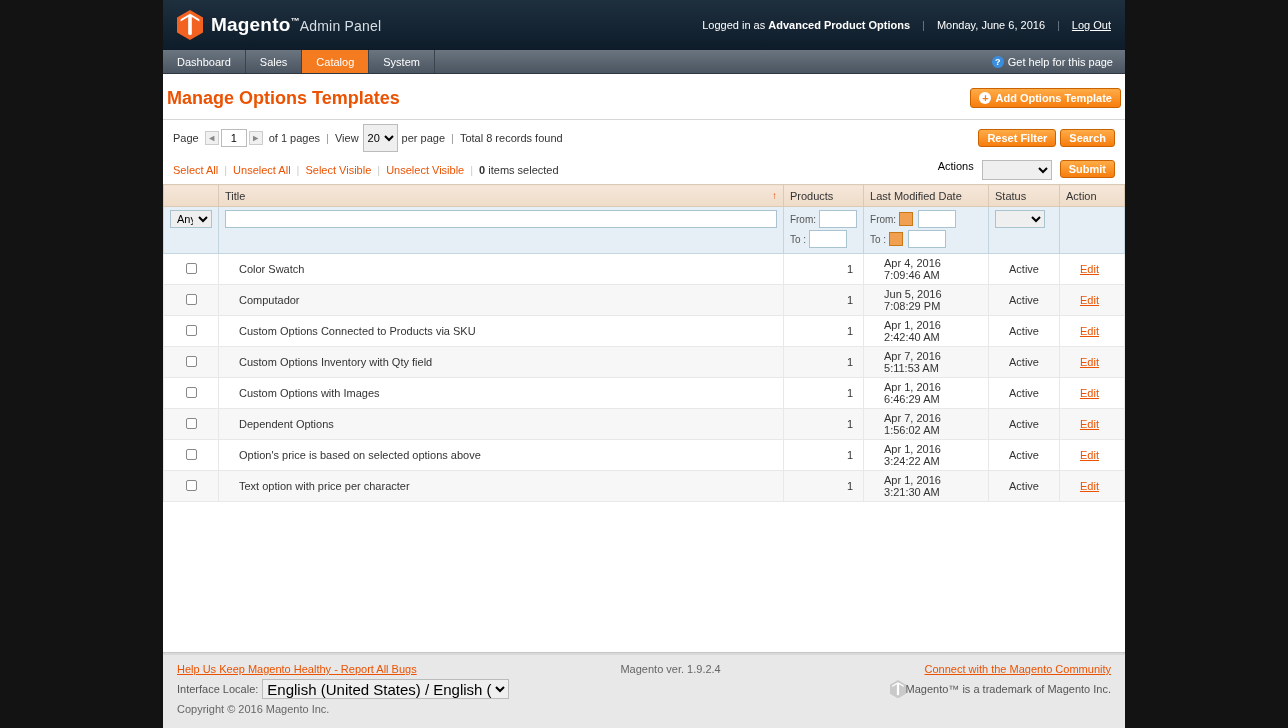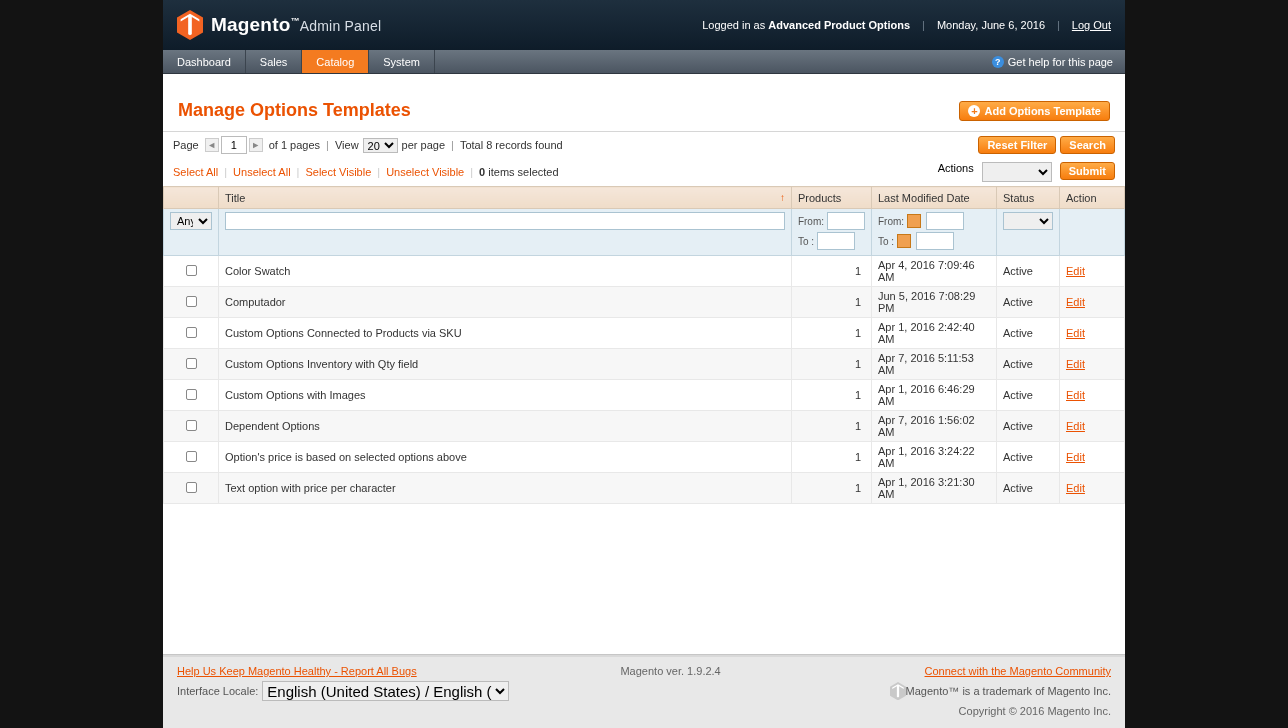"Manage Options Templates" .content-top { align-items: flex-end -> flex-start; margin-top: 12px -> none; padding: 14px 15px 10px -> 14px 4px 10px }
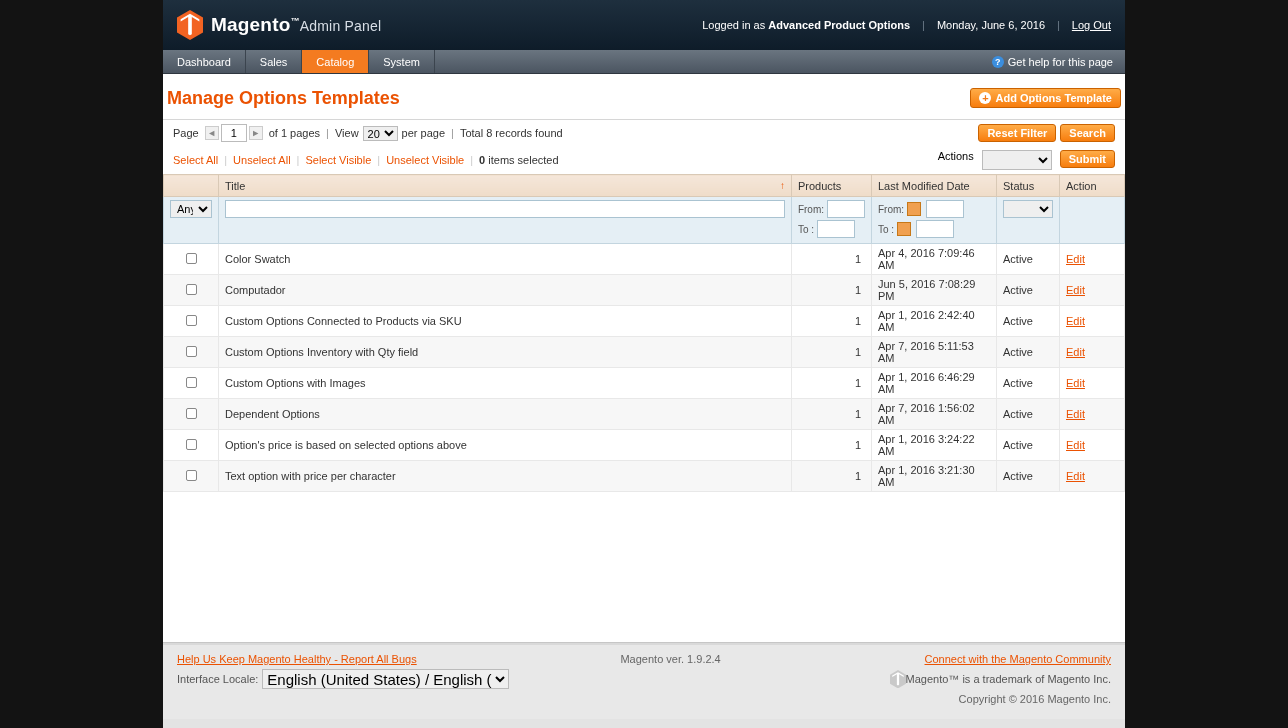"20" .toolbar select { height: 15px -> 28px }
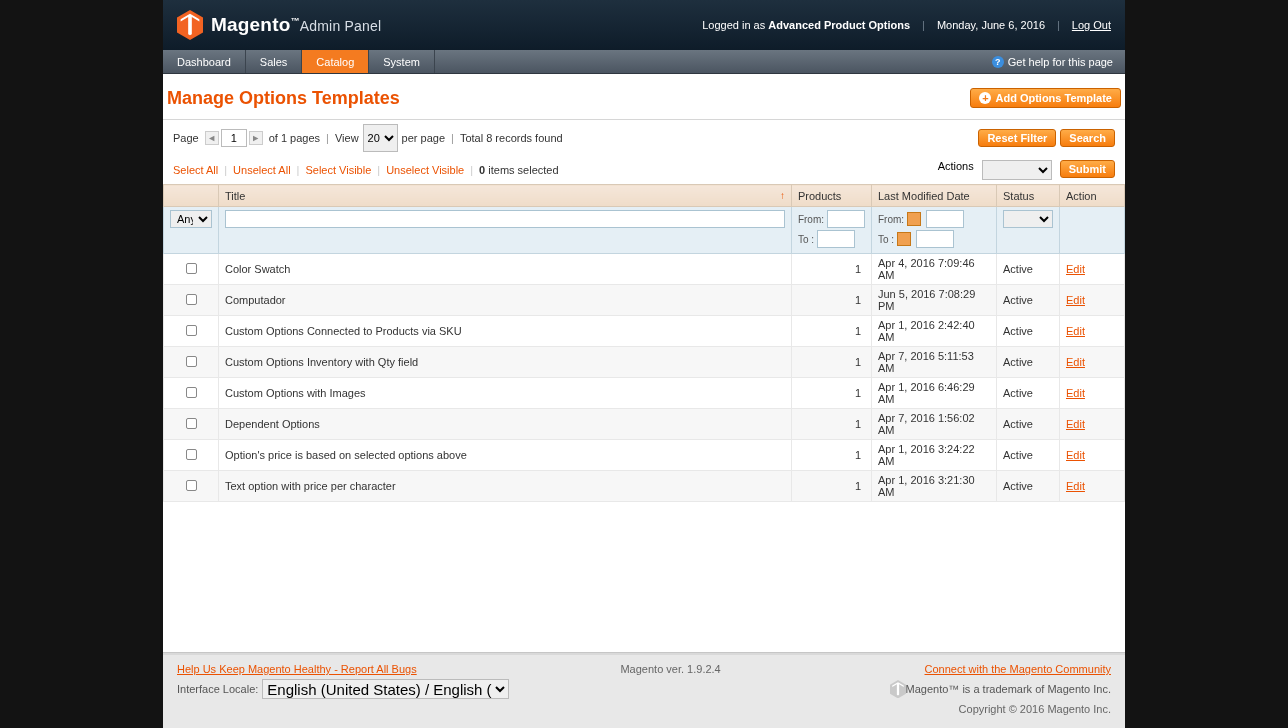"Color Swatch" table.grid td.body-cell { padding: 3px 6px -> 3px 20px }
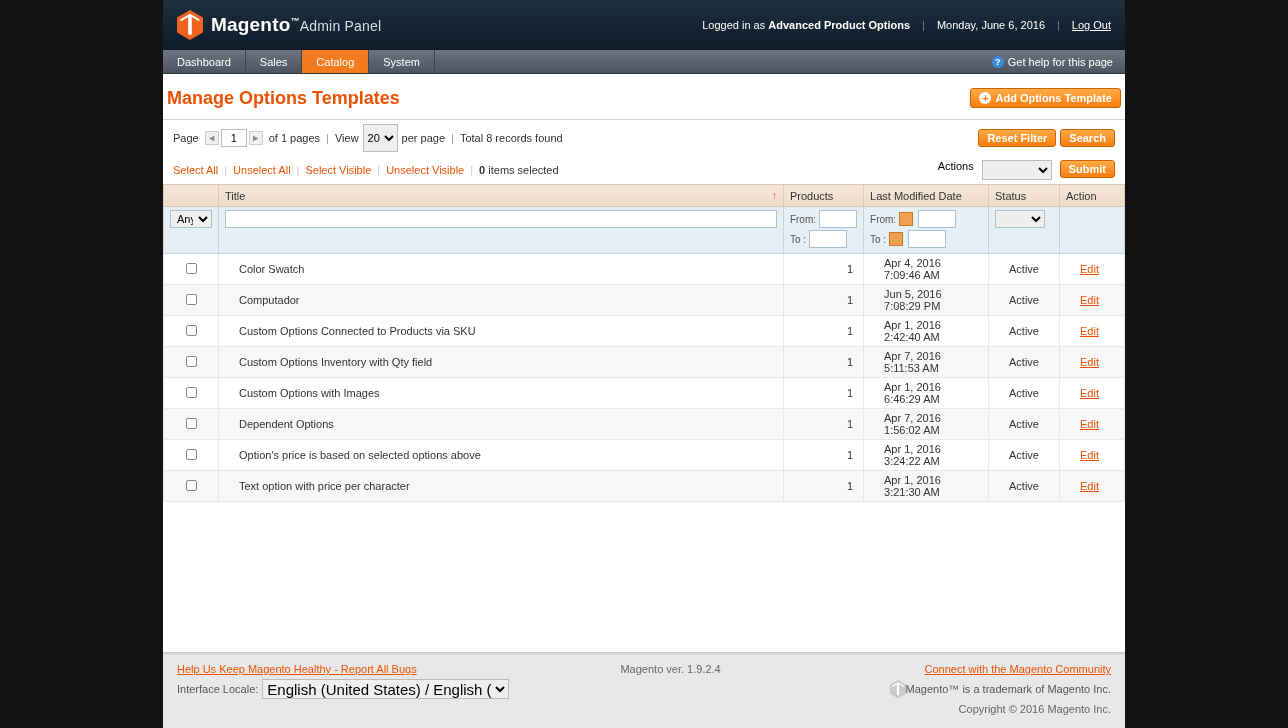"Copyright © 2016 Magento Inc." .footer-row3 { text-align: right -> left }
